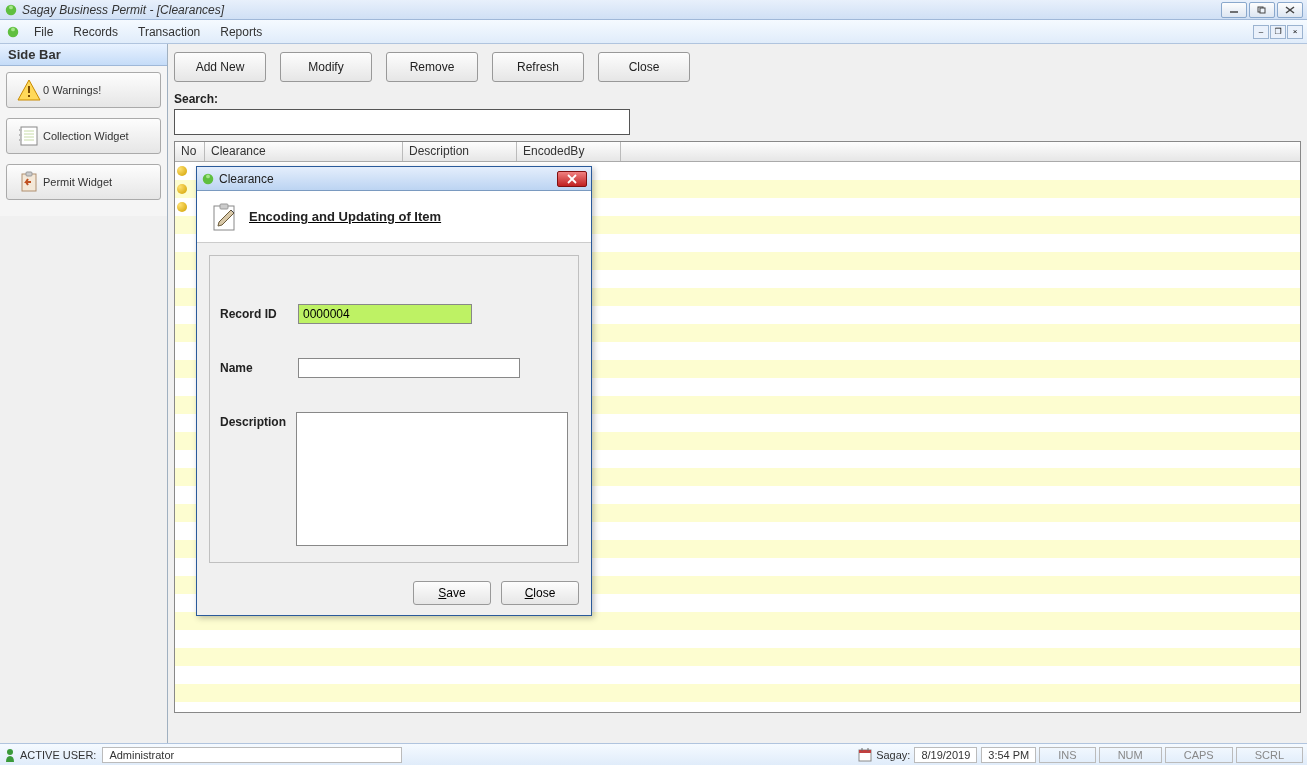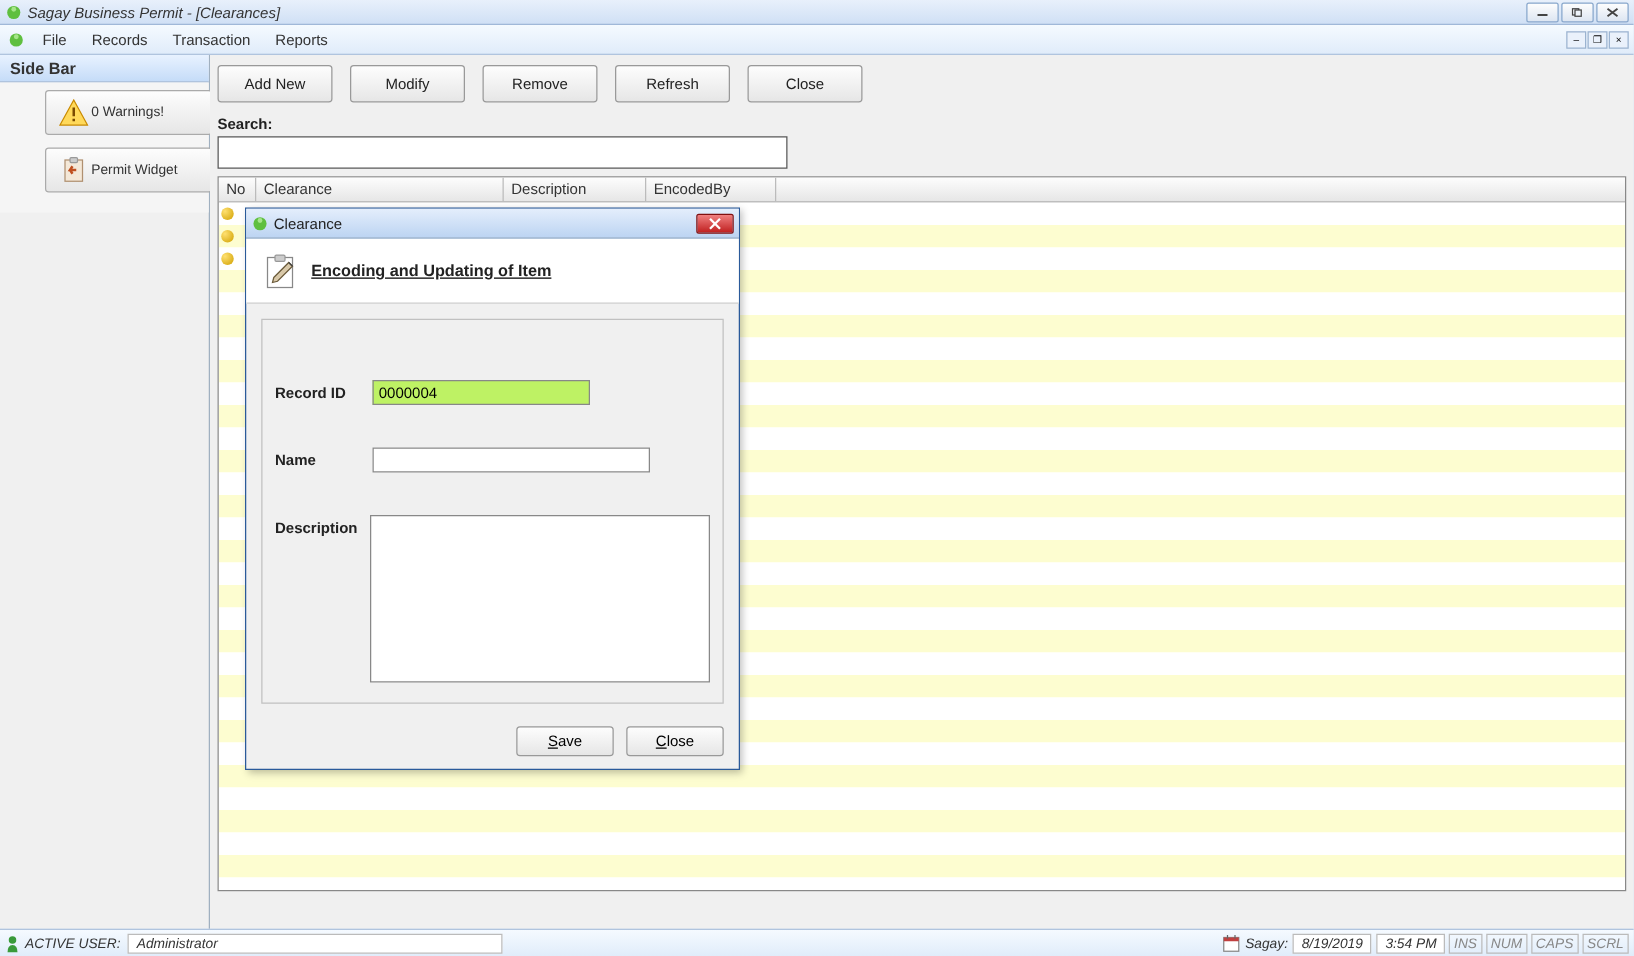"0 Warnings!" .sidebar-btn { margin-left: 30px -> none }
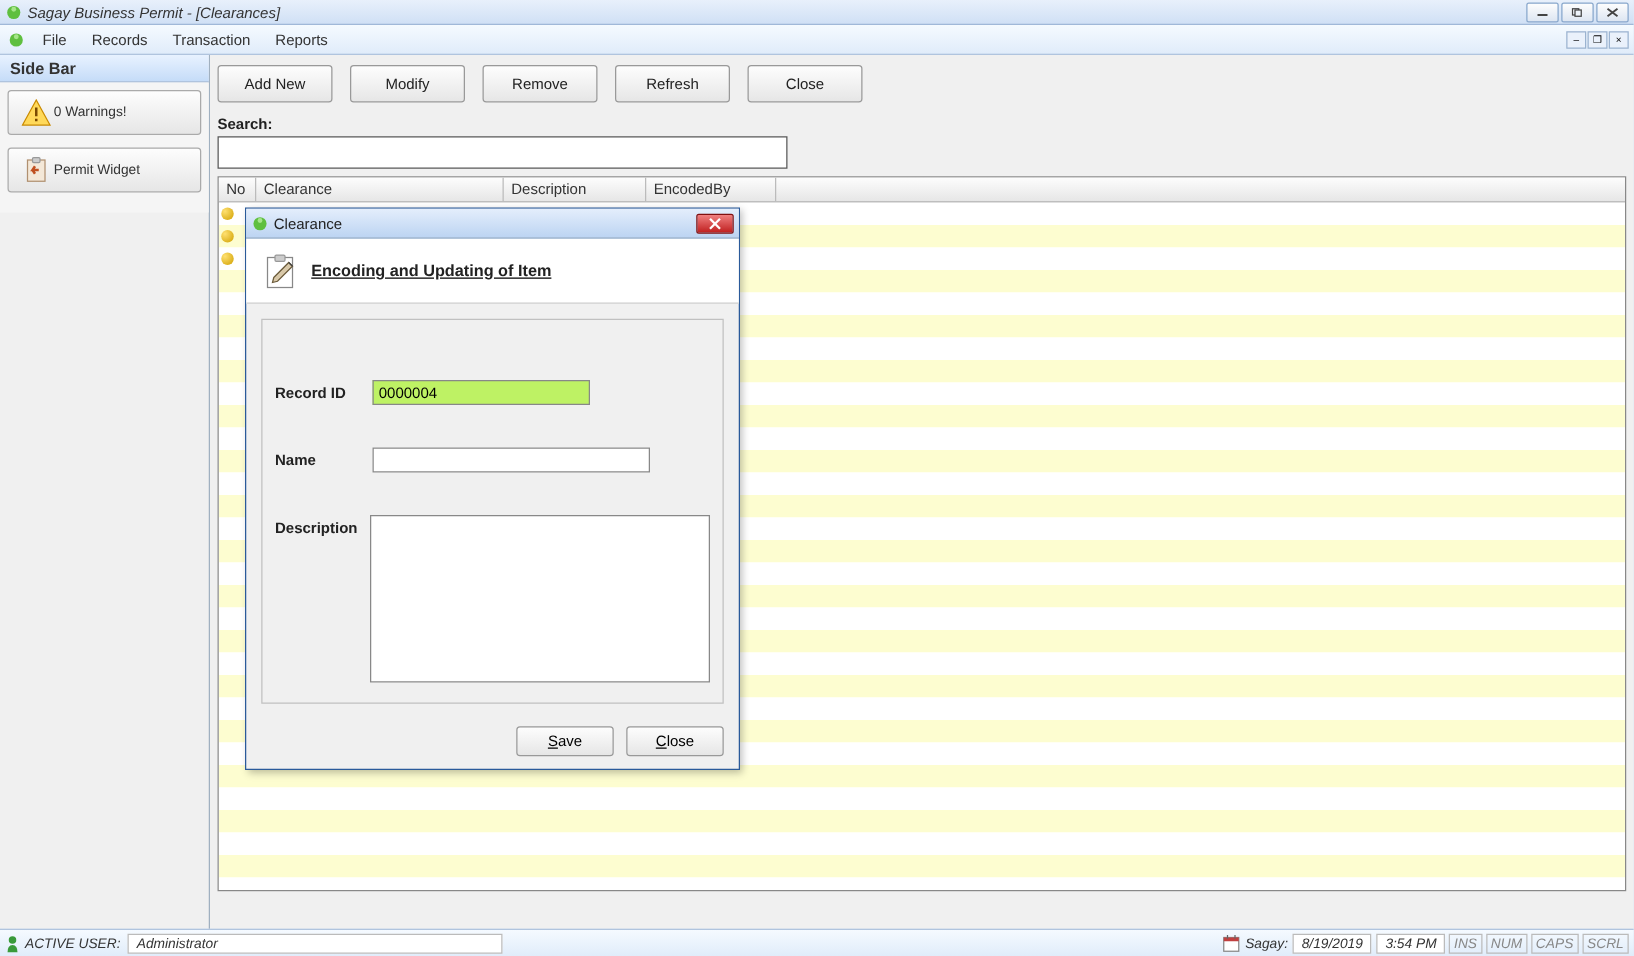"Collection Widget" button.sidebar-btn { html: none -> <button> <span> <svg> <rect></rect> <line></line> <line></line> <line></line> <line></line> <rect></rect> <rect></rect> <rect></rect> </svg> </span> <span>Collection Widget</span> </button> }
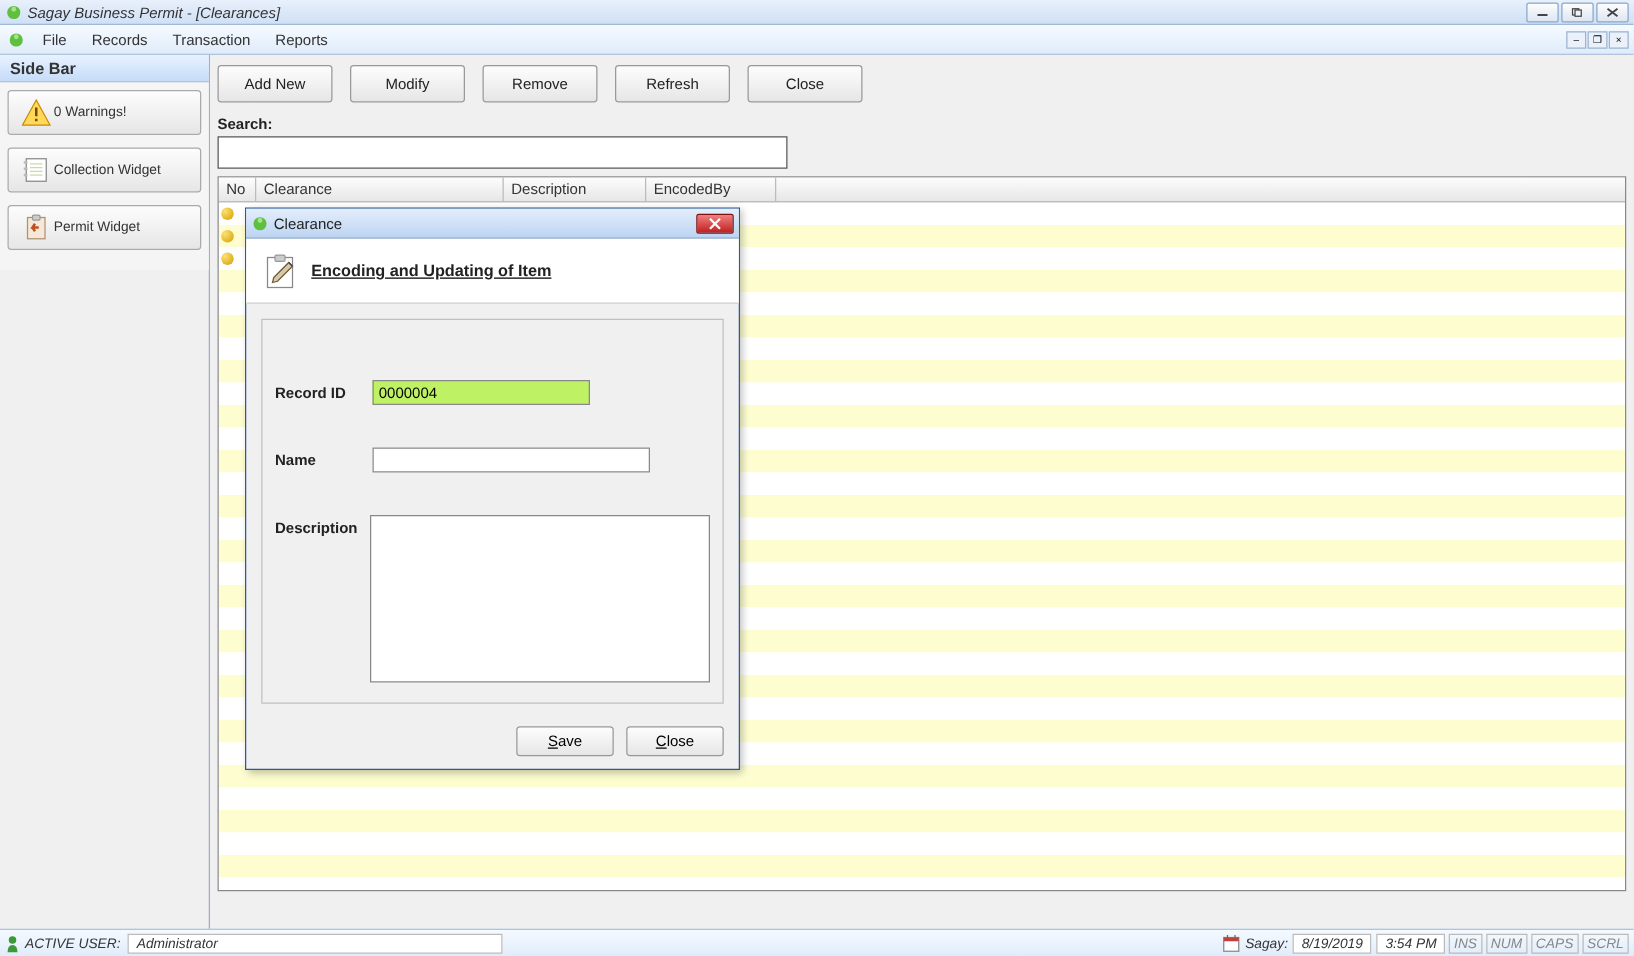"ACTIVE USER:" .statusbar { font-style: italic -> none }
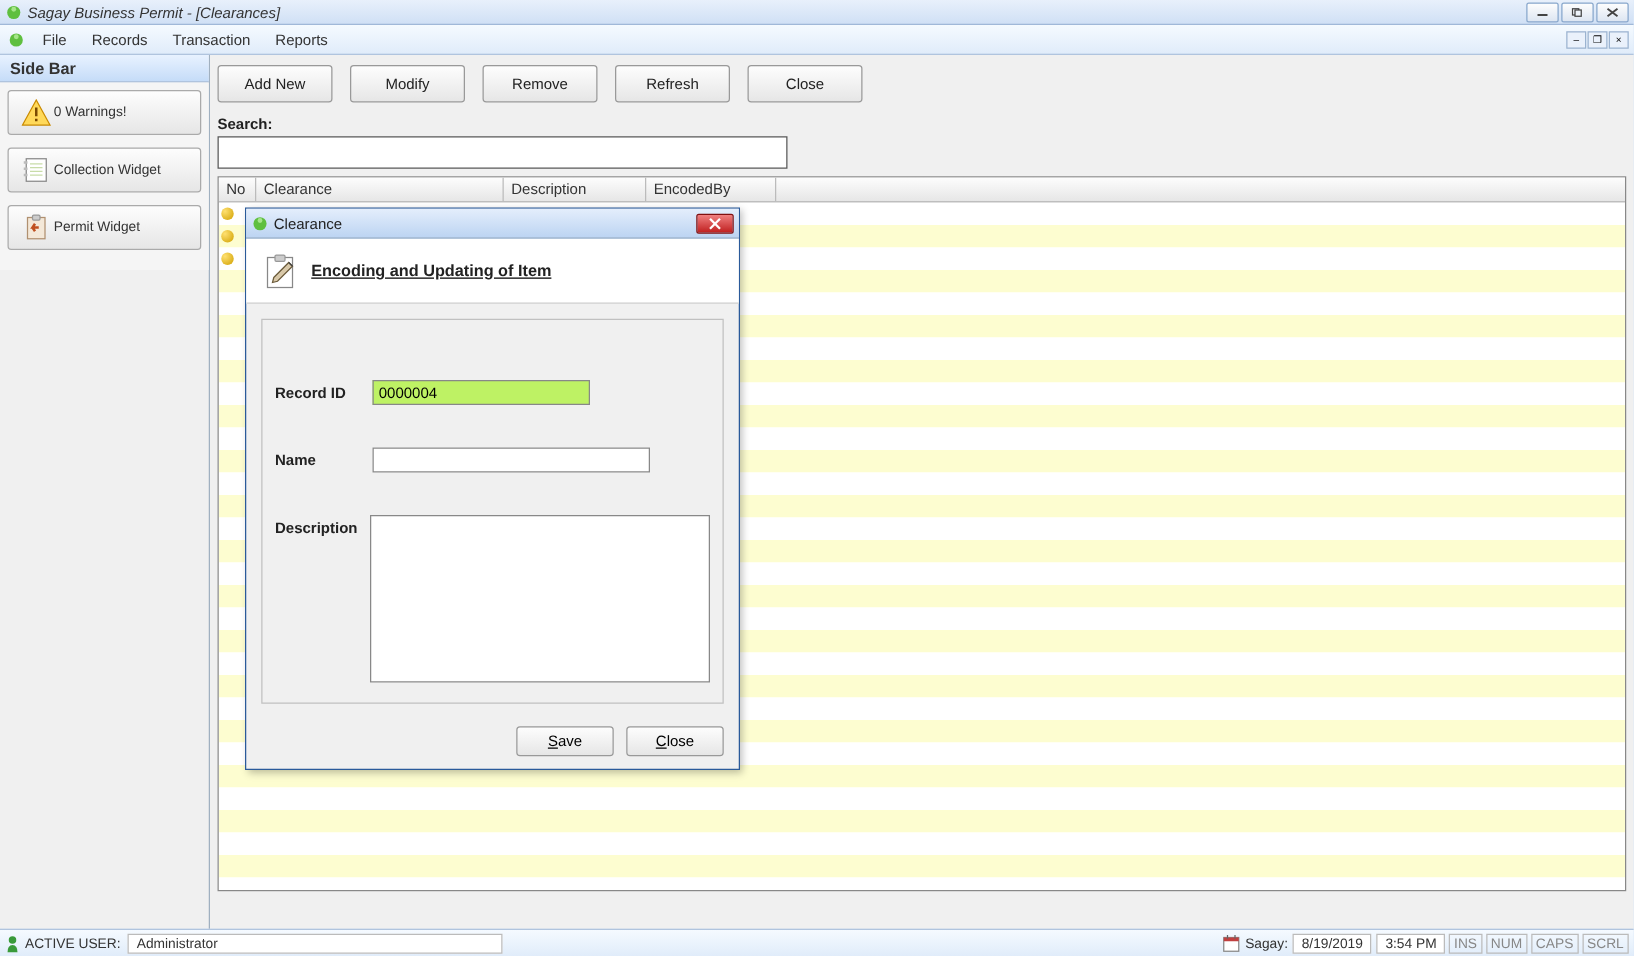"INS" .statusbar .ind { padding: 1px 3px -> 1px 18px }
